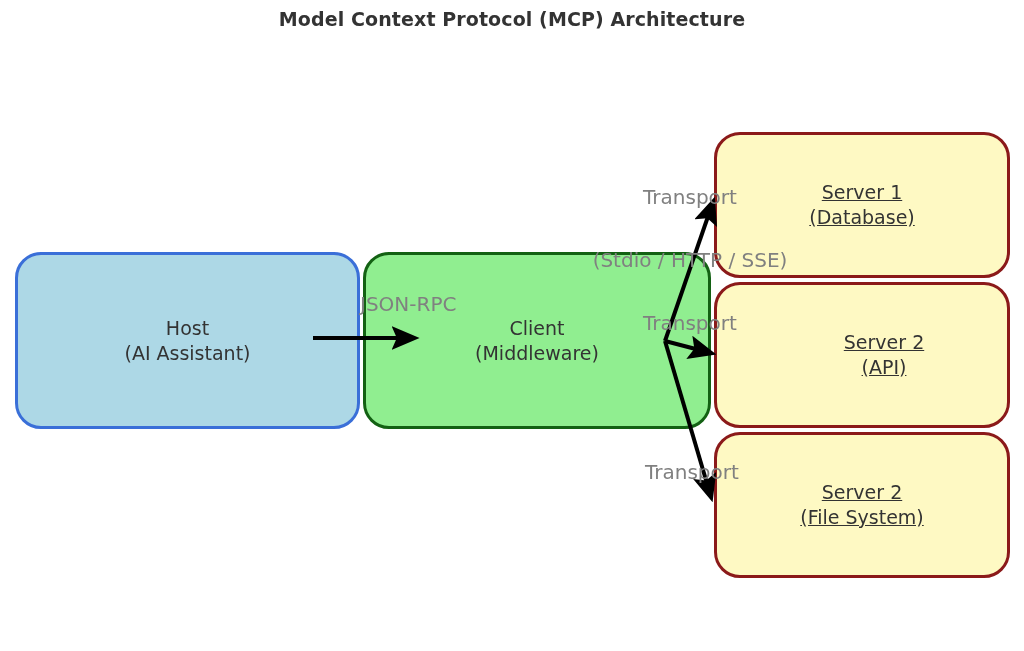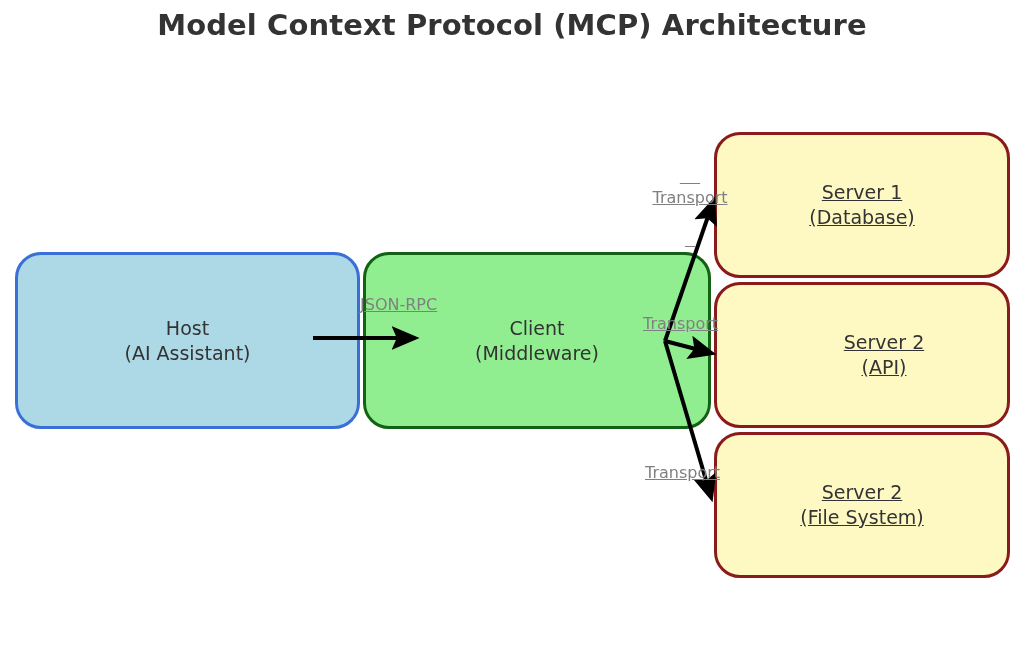"Model Context Protocol (MCP)" .title { font-size: 29px -> 19px }
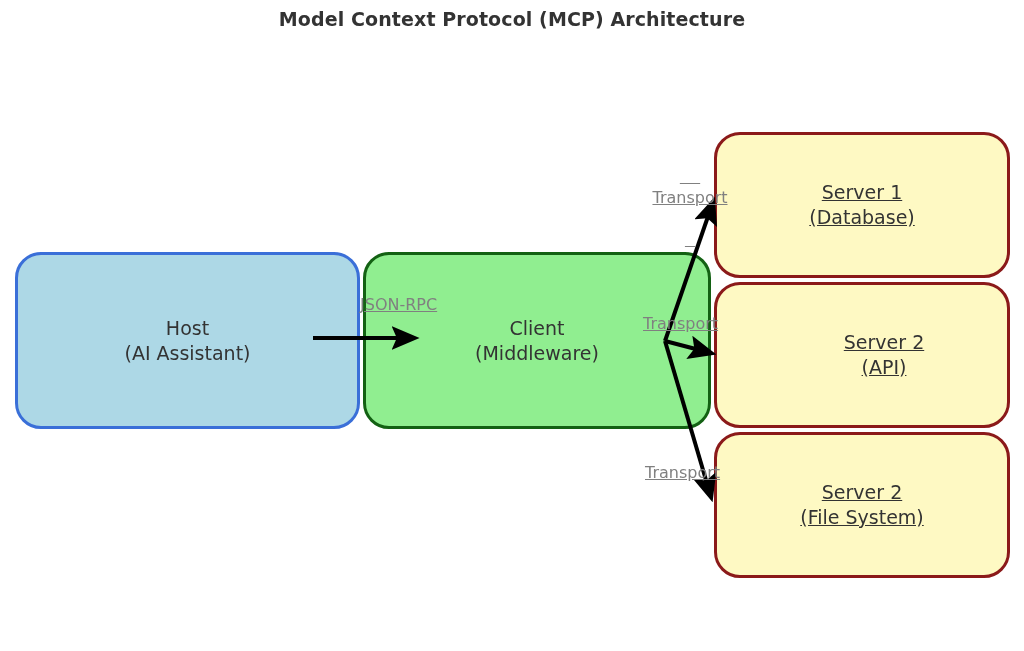"Transport" .edge-label { font-size: 16px -> 20px; text-decoration: underline -> none }
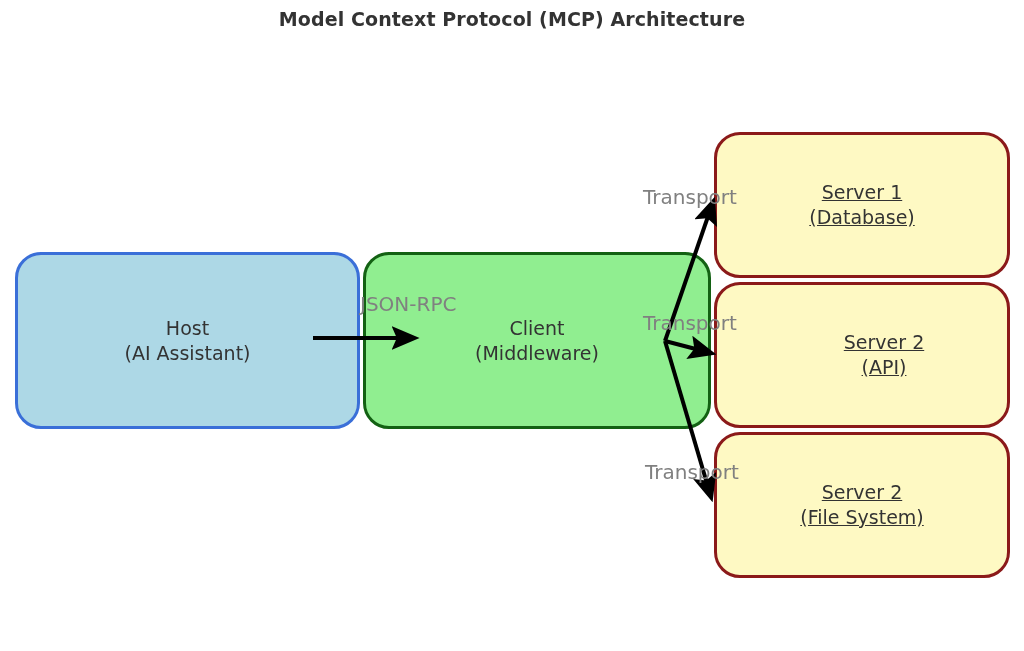"(Stdio / HTTP / SSE)" div { html: none -> <div>(Stdio / HTTP / SSE)</div> }
